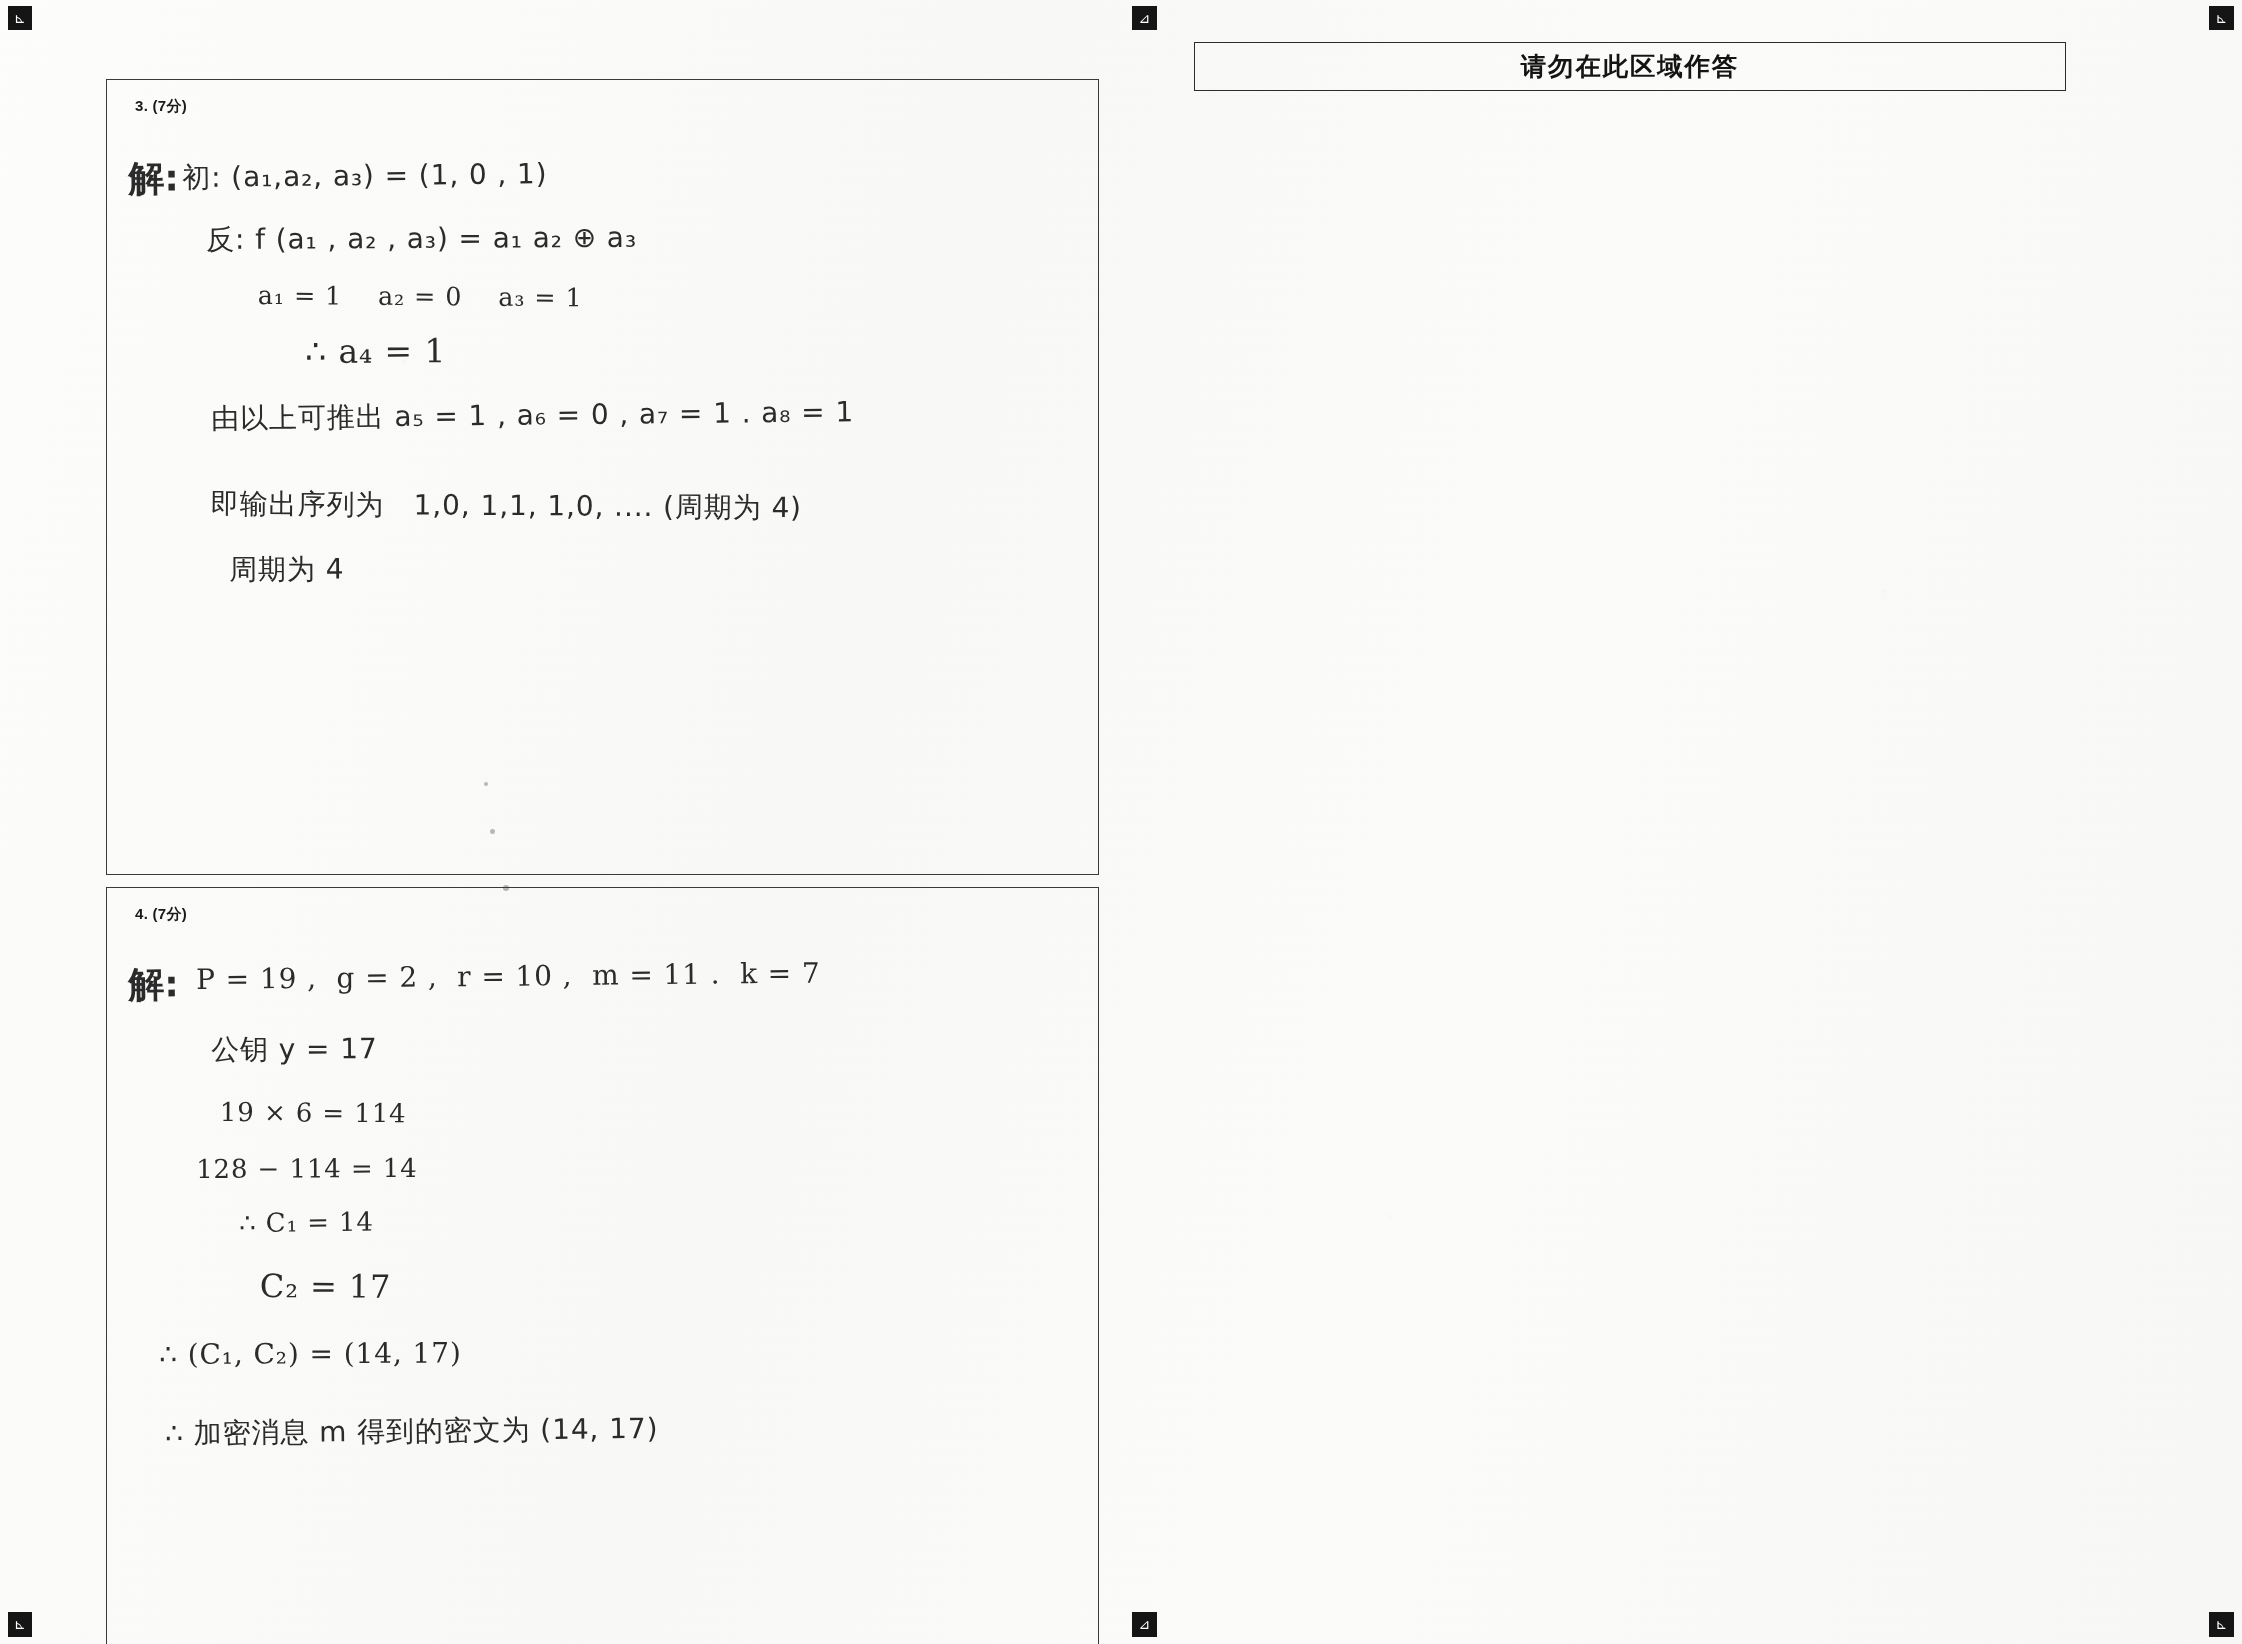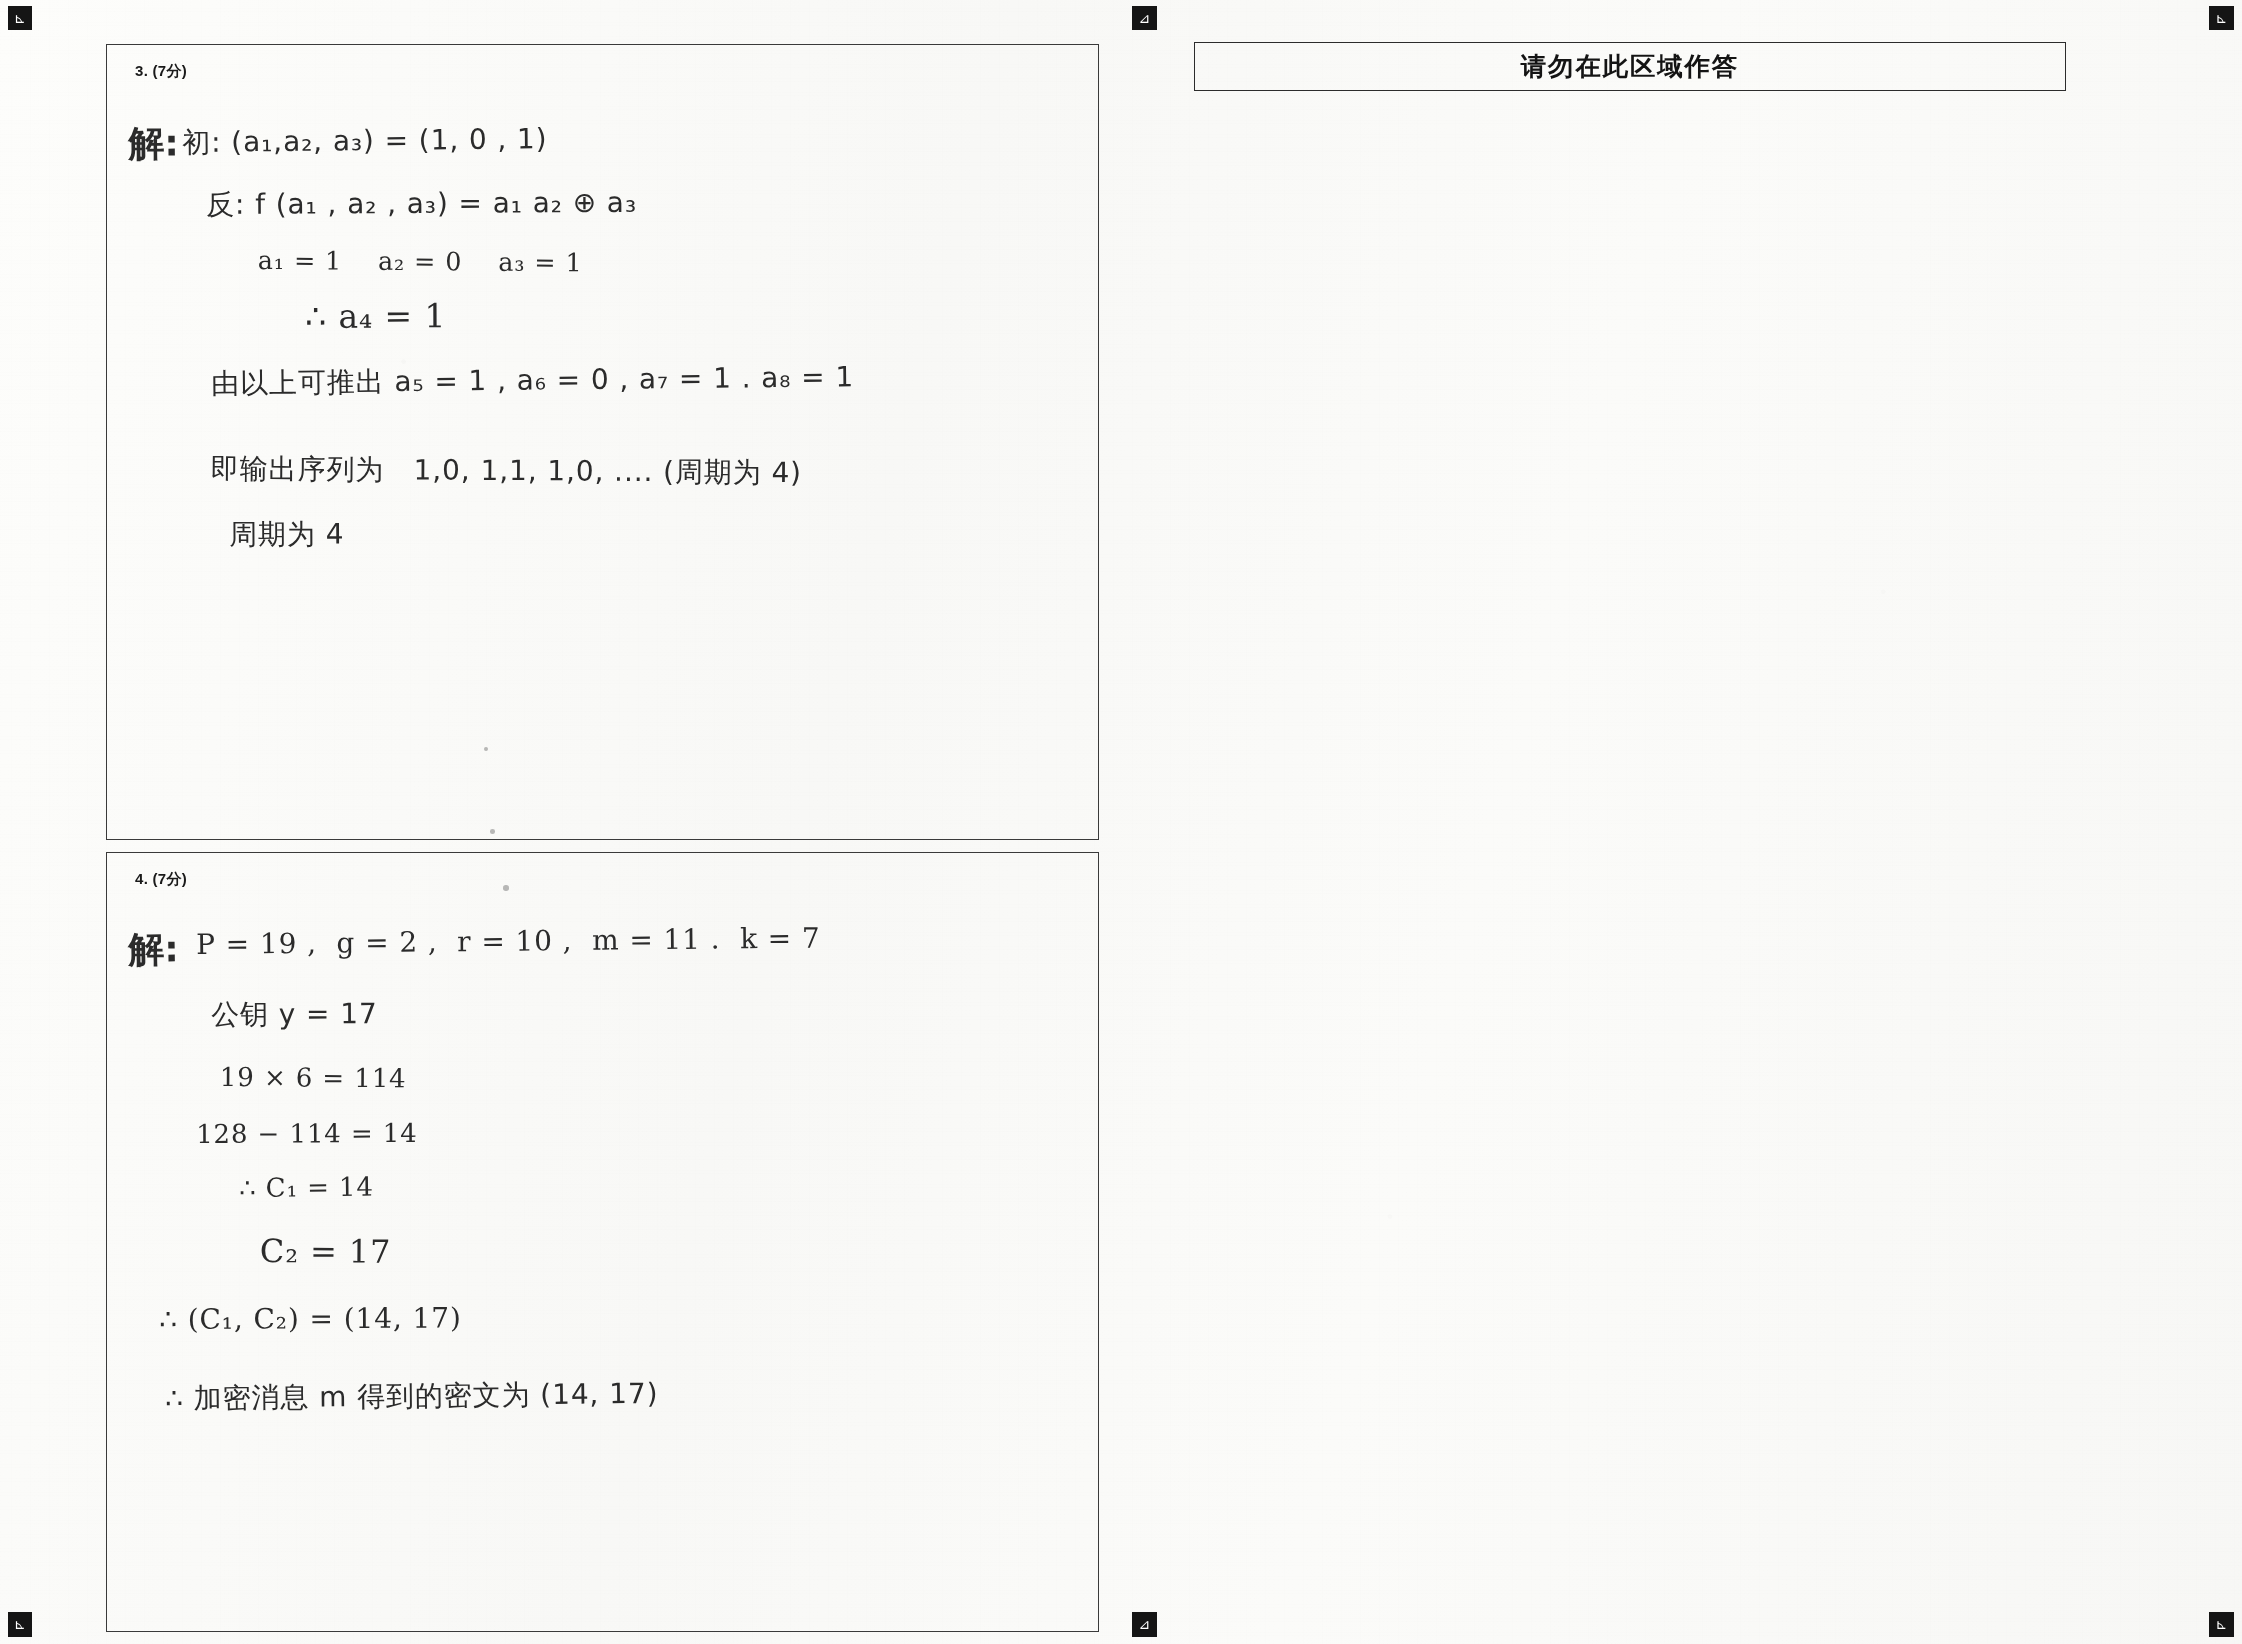"3. (7分)" .answer-box { margin-top: none -> 35px }
